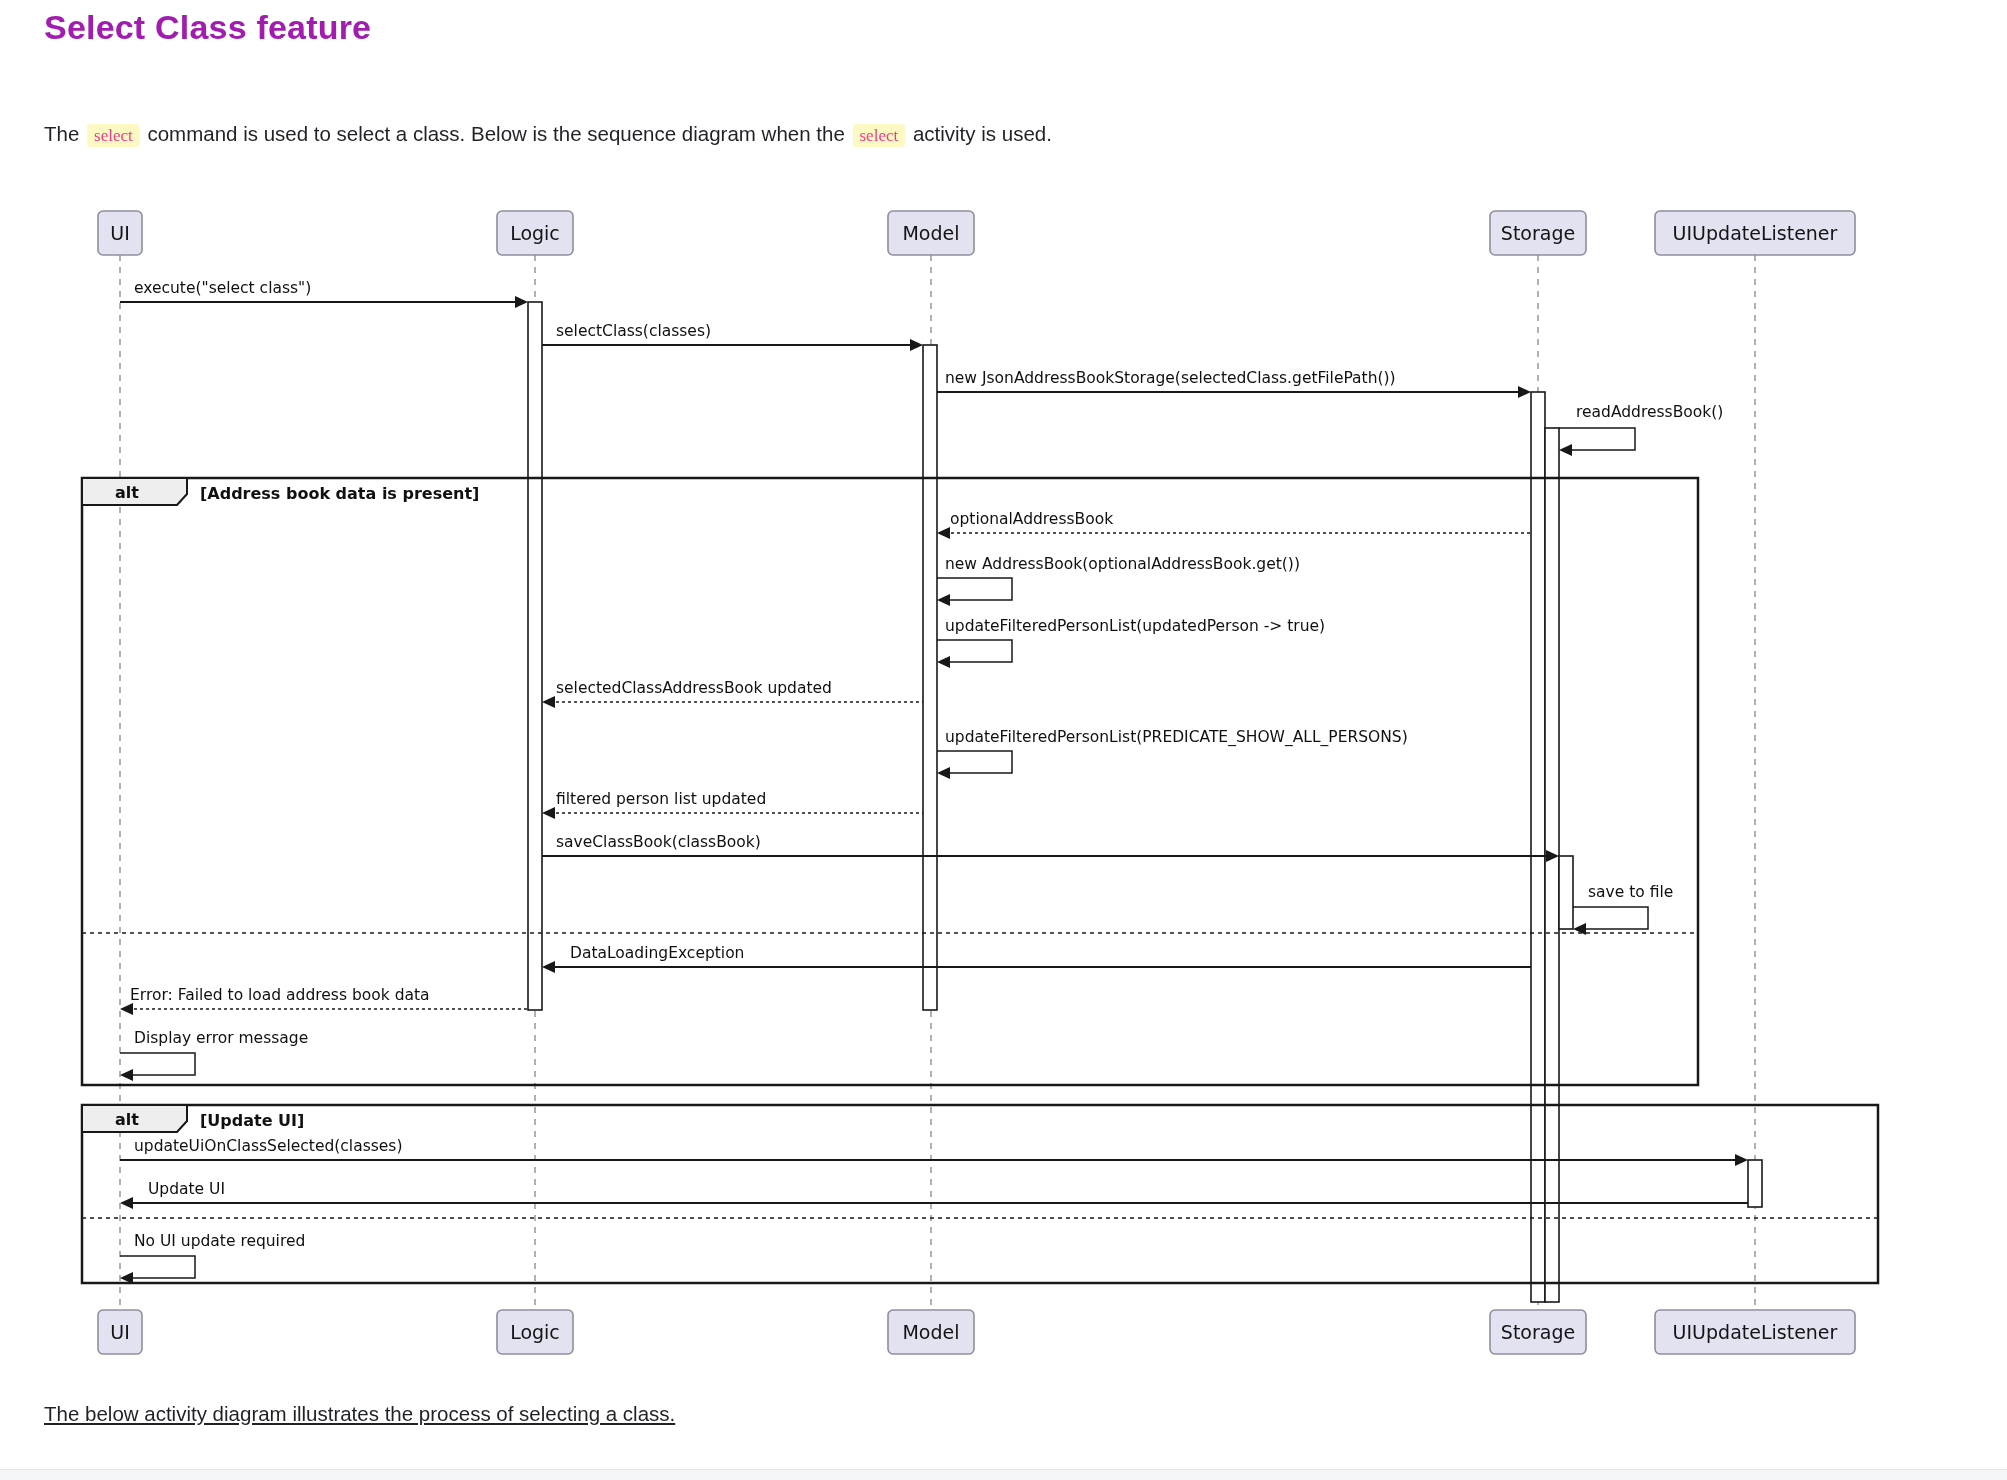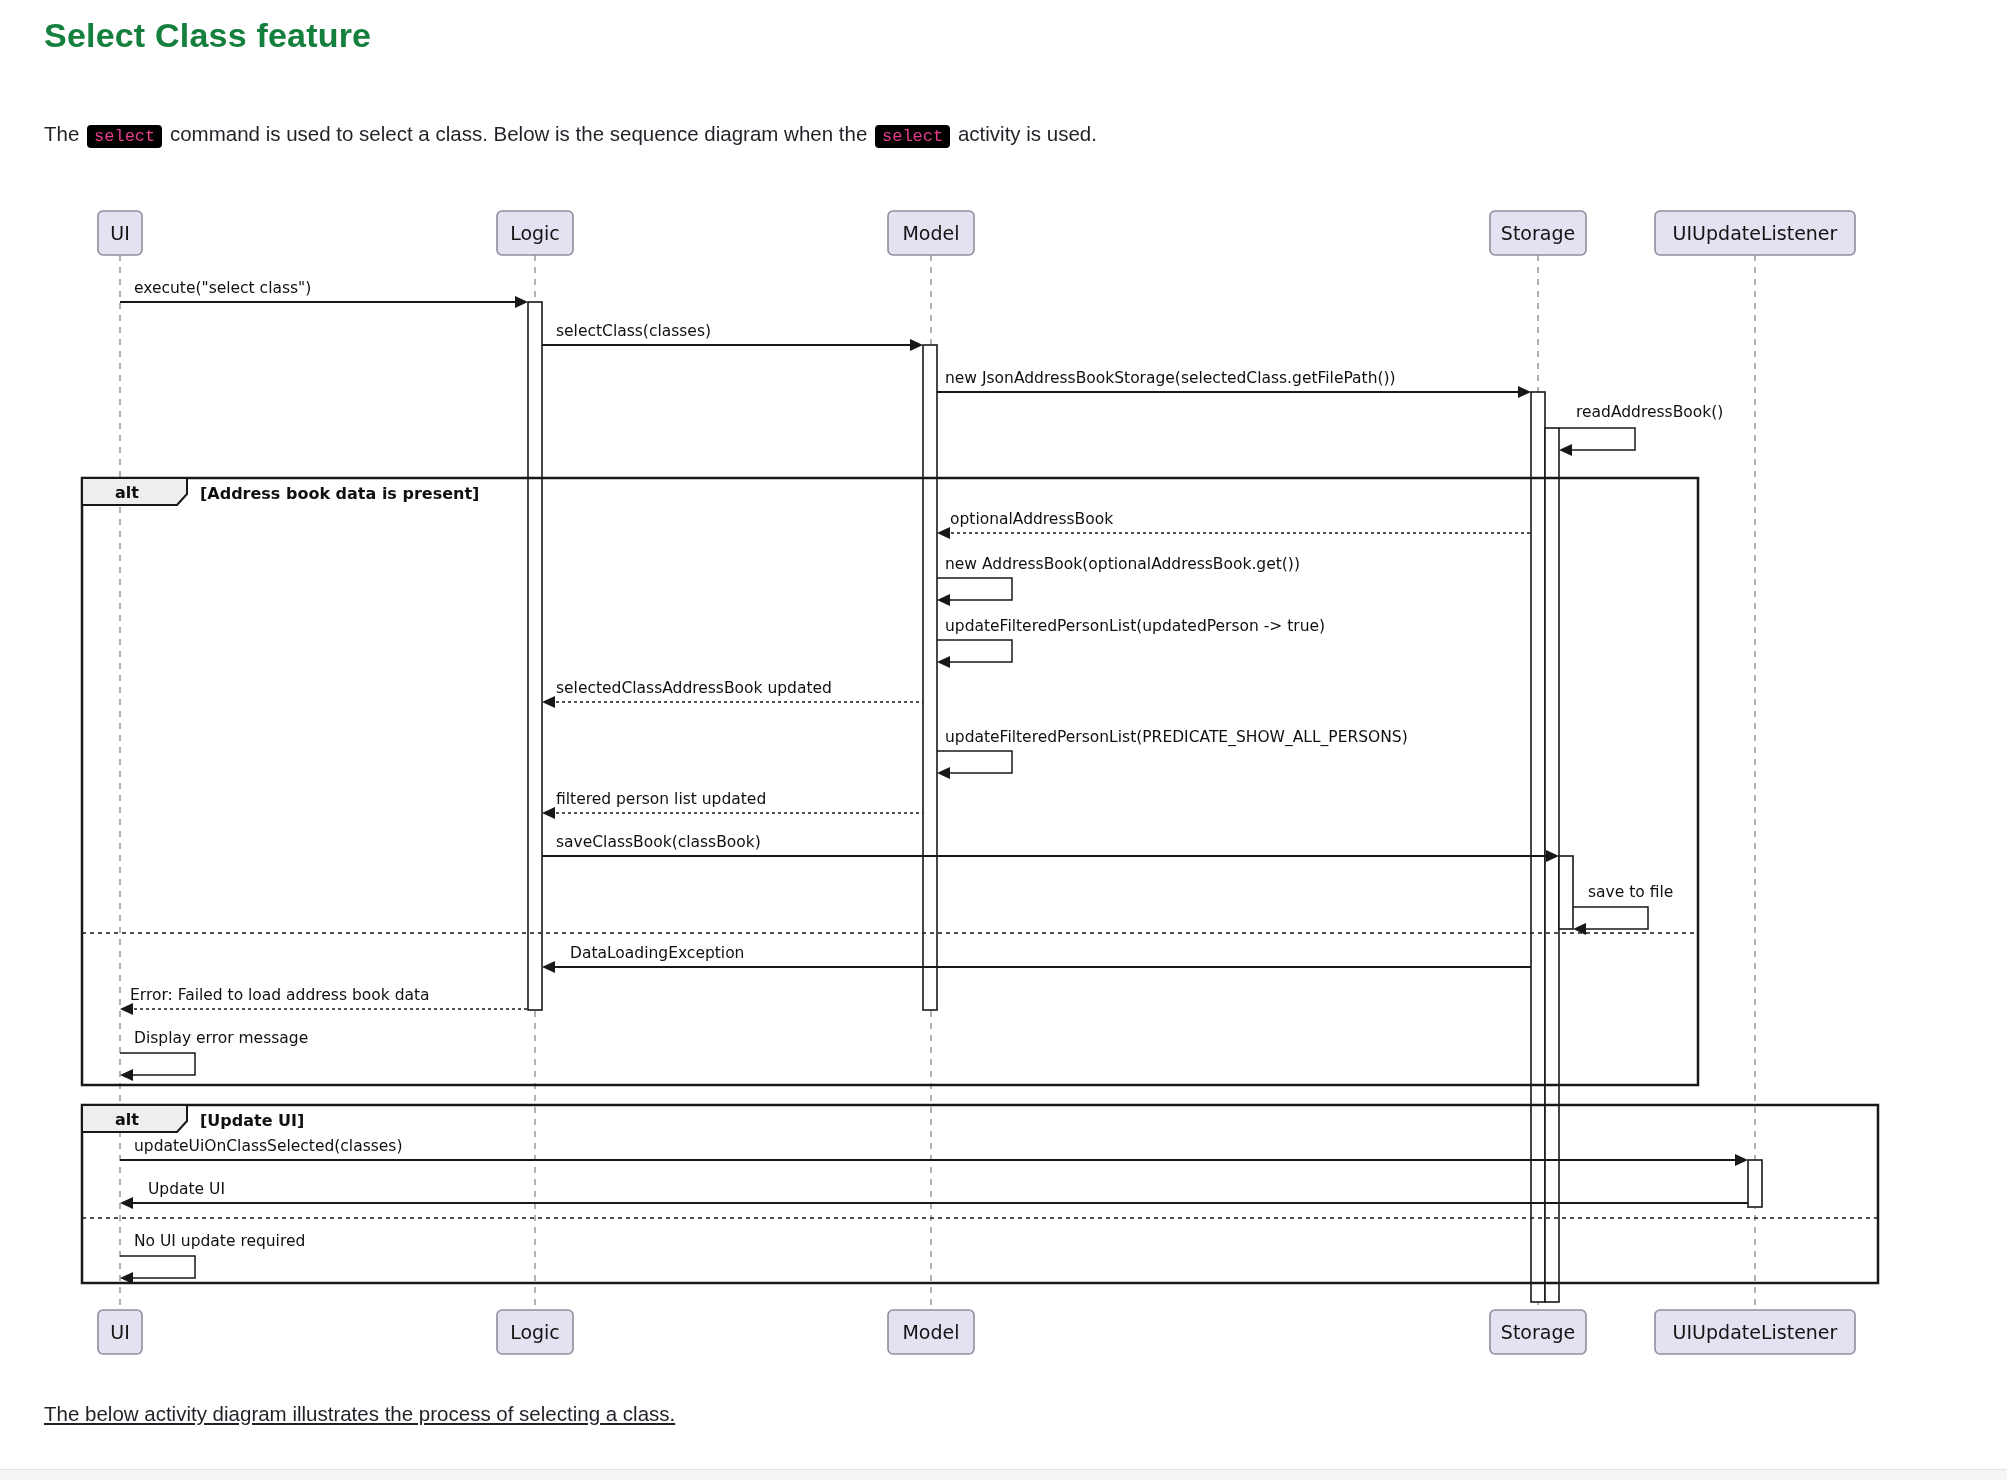"Select Class feature" h1.page-title { color: #15803d -> #a21caf; top: 16px -> 8px }
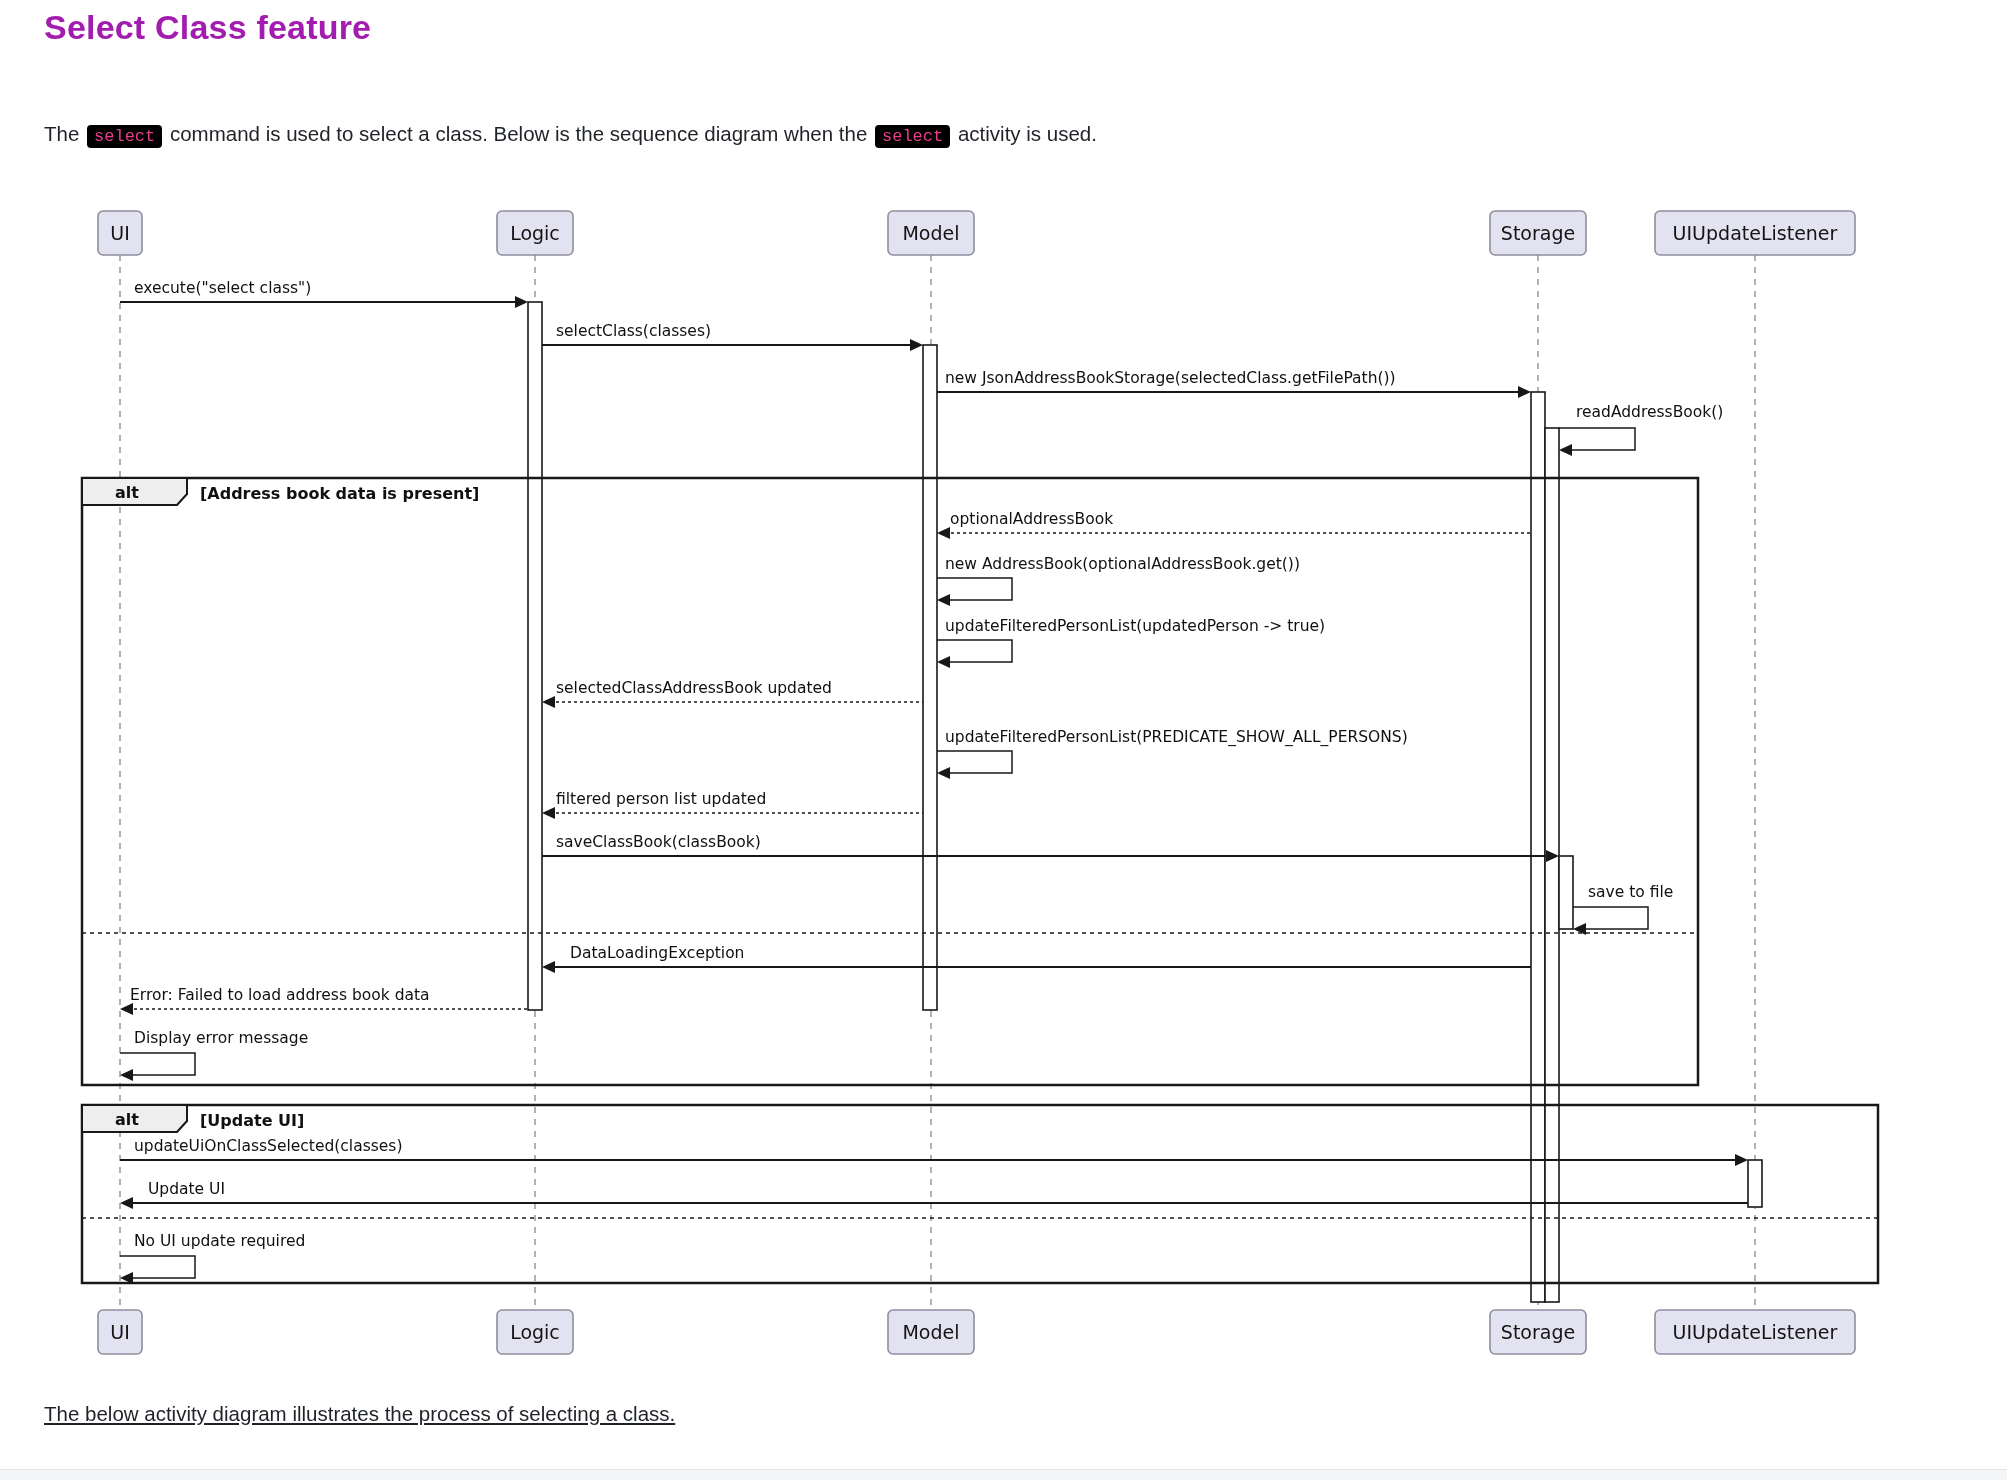"select" code.inline-code { background: #000000 -> #fef9c3; font-family: Liberation Mono, monospace -> Liberation Serif, serif }
